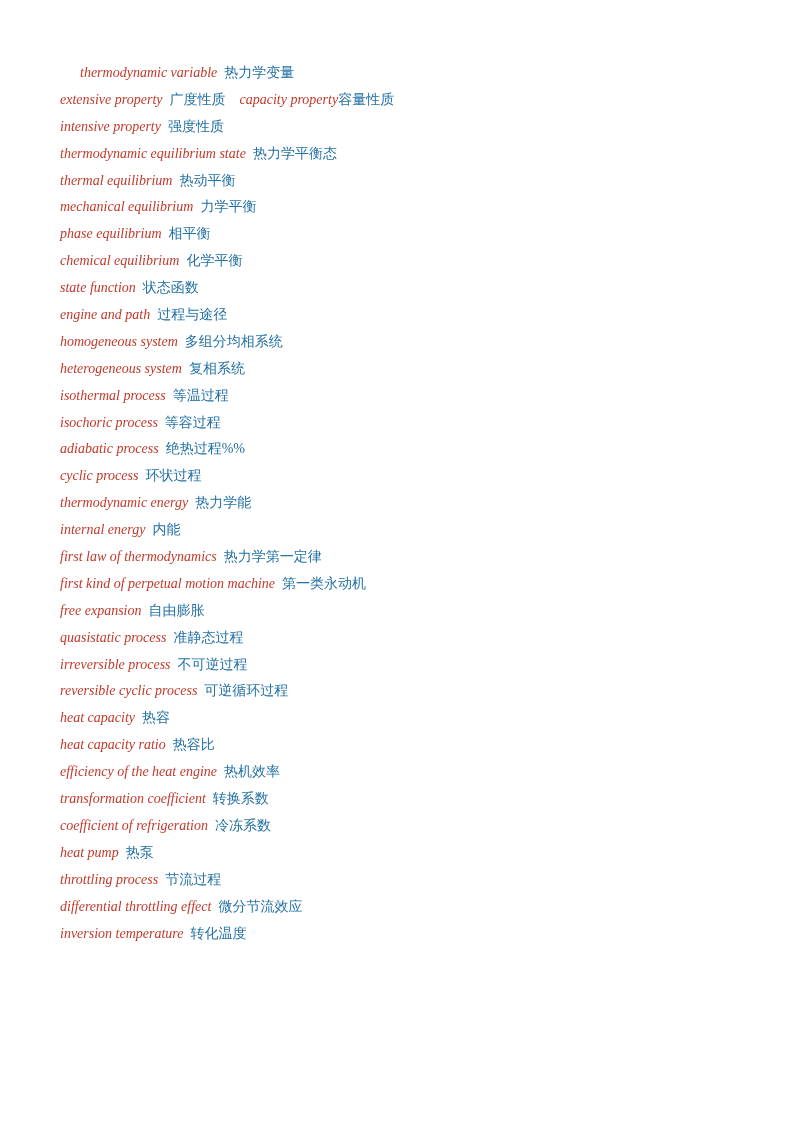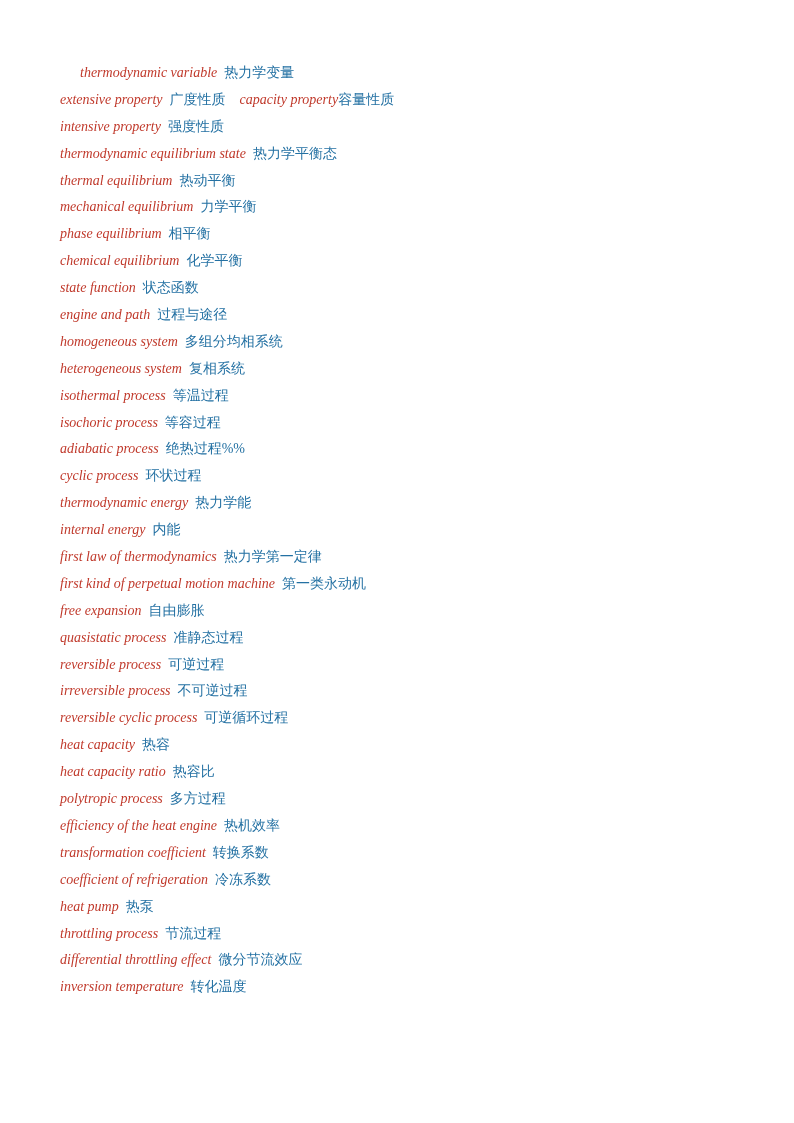"reversible process 可逆过程" div.term-line { html: <div><span>reversible process</span> <span>可逆过程</span></div> -> none }
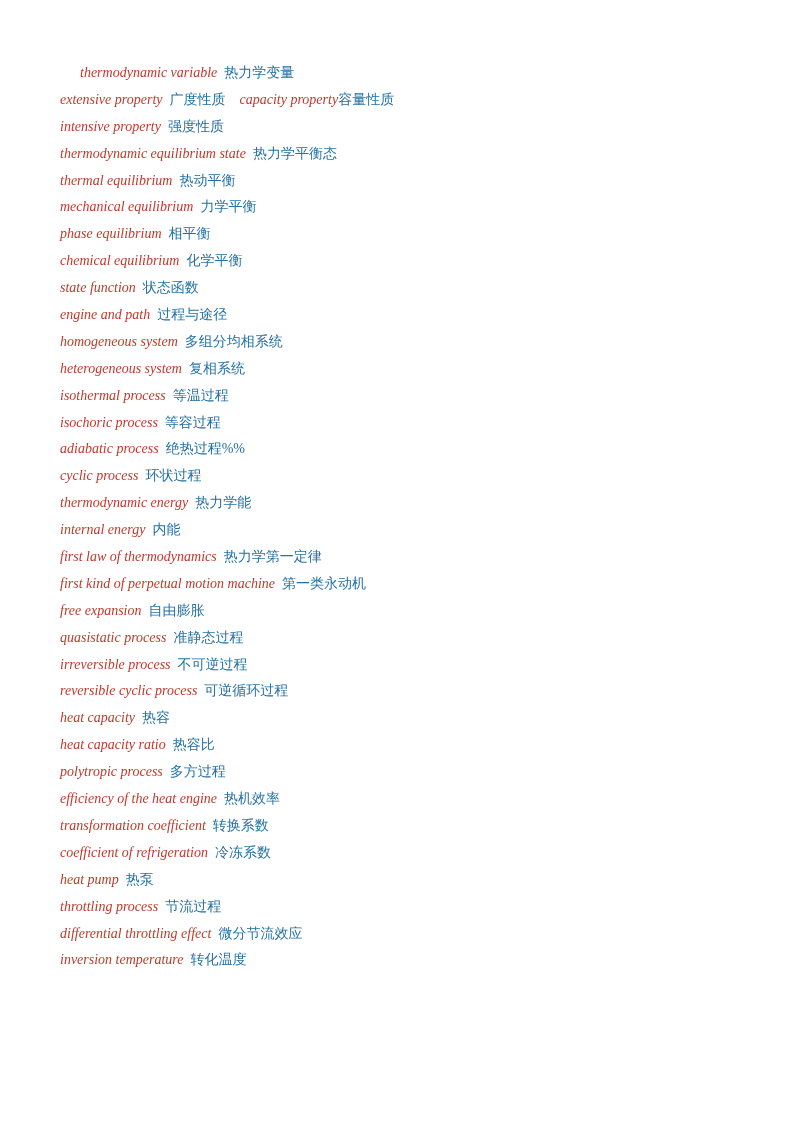"polytropic process 多方过程" div.term-line { html: <div><span>polytropic process</span> <span>多方过程</span></div> -> none }
